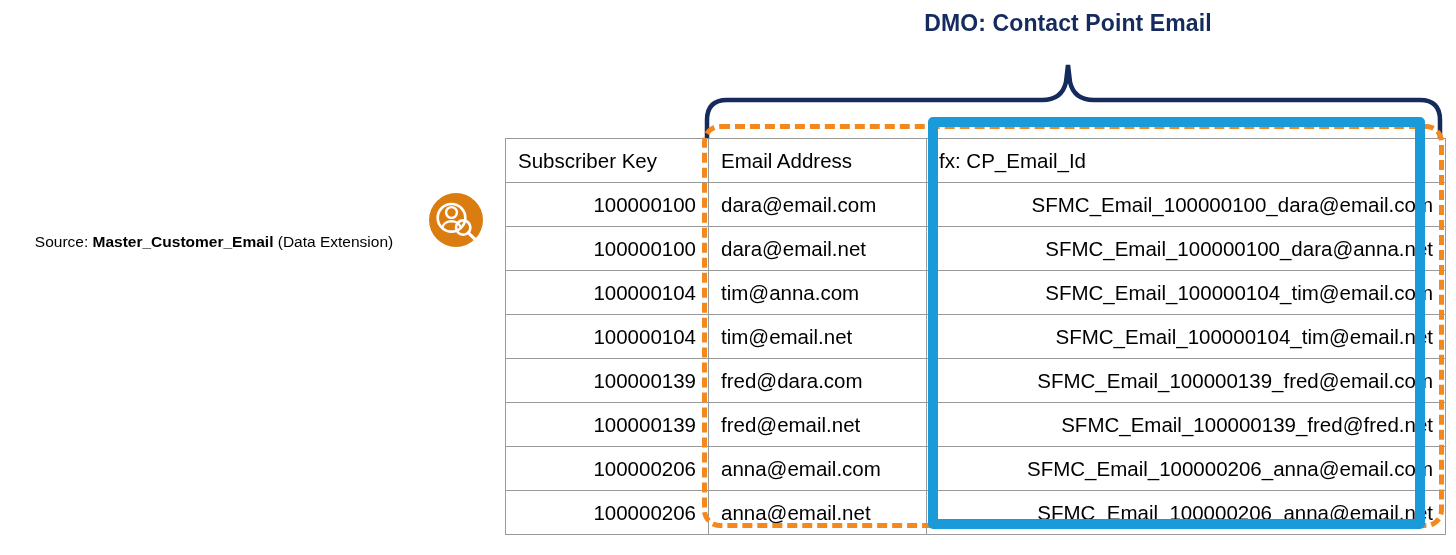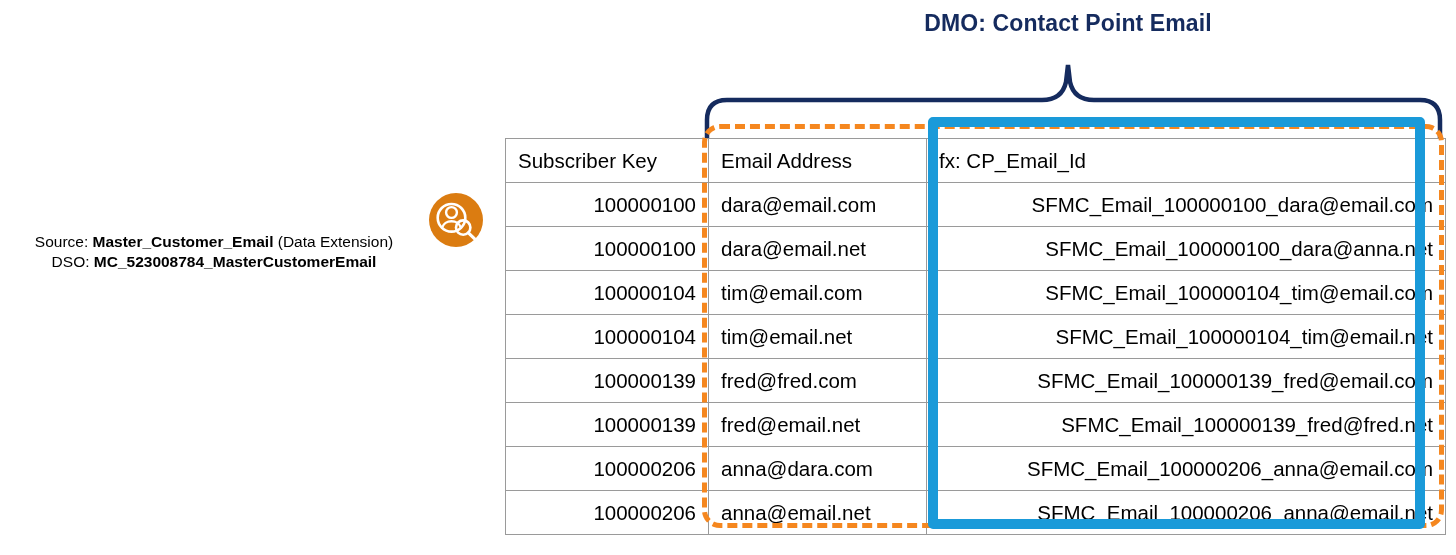"DSO: MC_523008784_MasterCustomerEmail" div.ln { html: <div><span>DSO: </span><span>MC_523008784_MasterCustomerEmail</span></div> -> none }
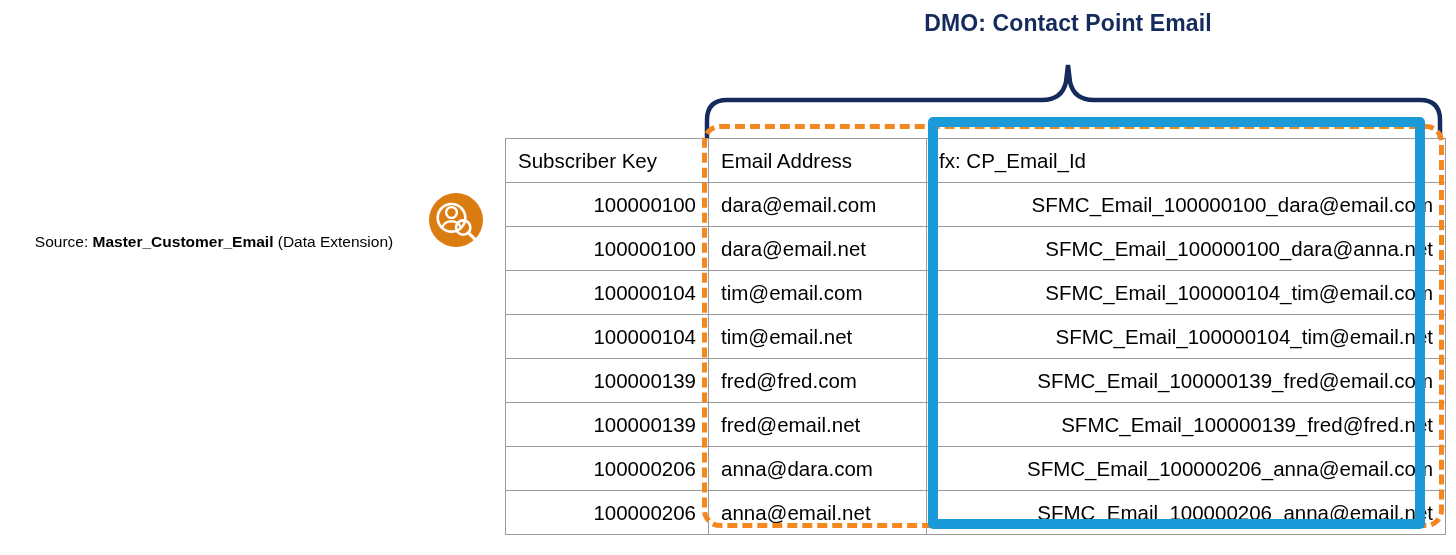"tim@email.com" td.email { text: tim@email.com -> tim@anna.com }
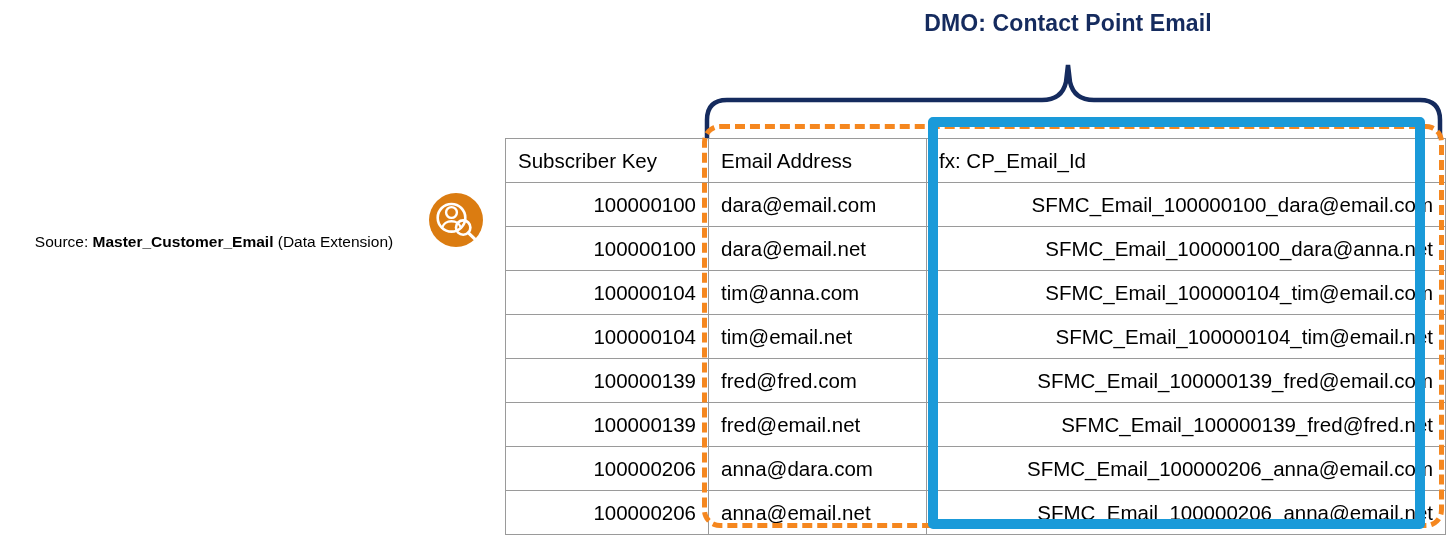"fred@fred.com" td.email { text: fred@fred.com -> fred@dara.com }
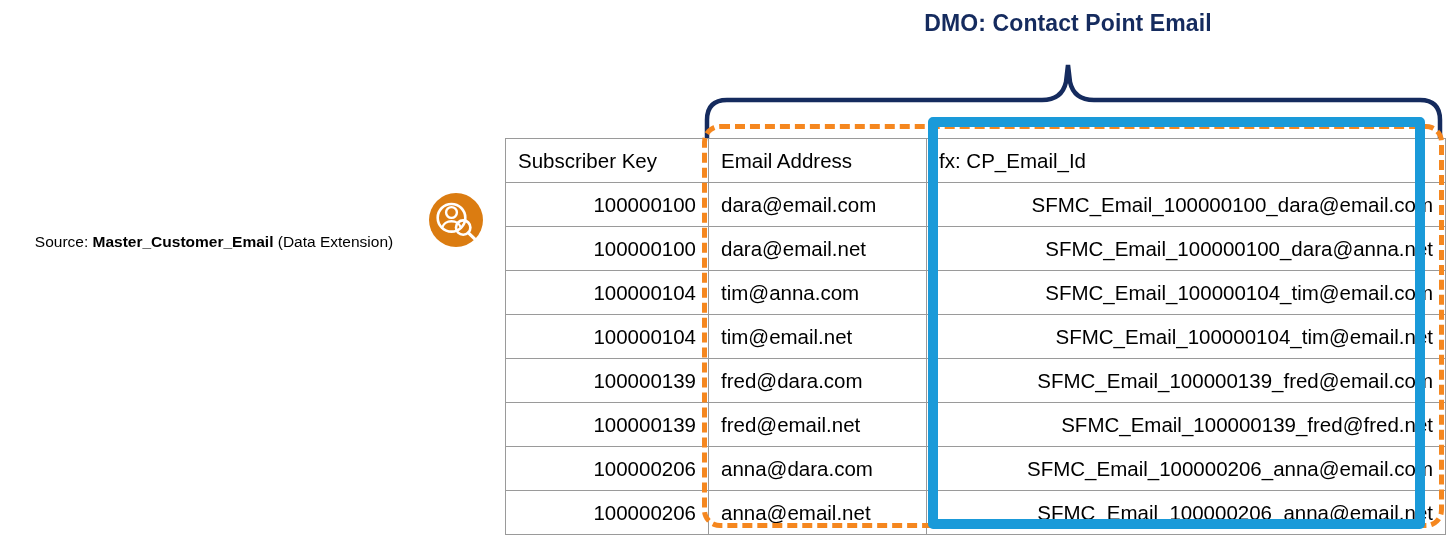"anna@dara.com" td.email { text: anna@dara.com -> anna@email.com }
